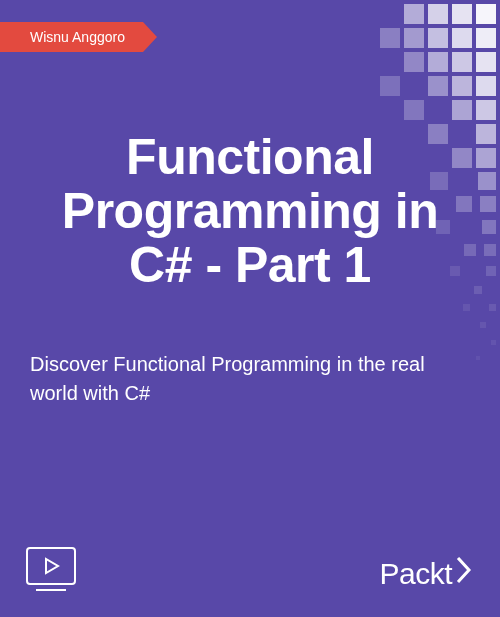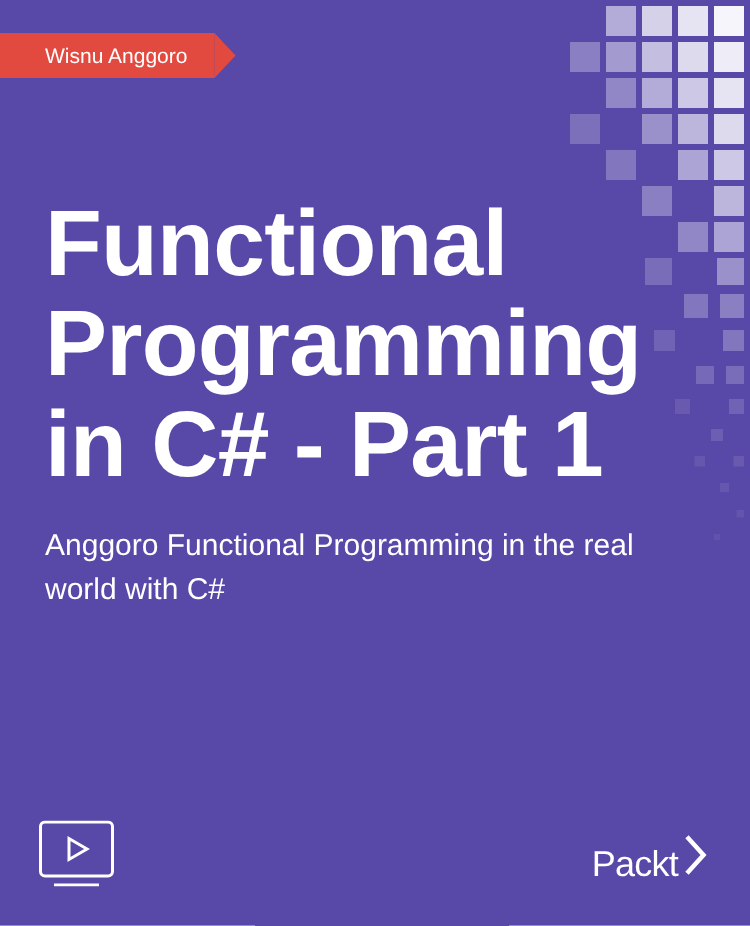"Functional Programming in C# -" .title { font-size: 62px -> 50px; text-align: none -> center }
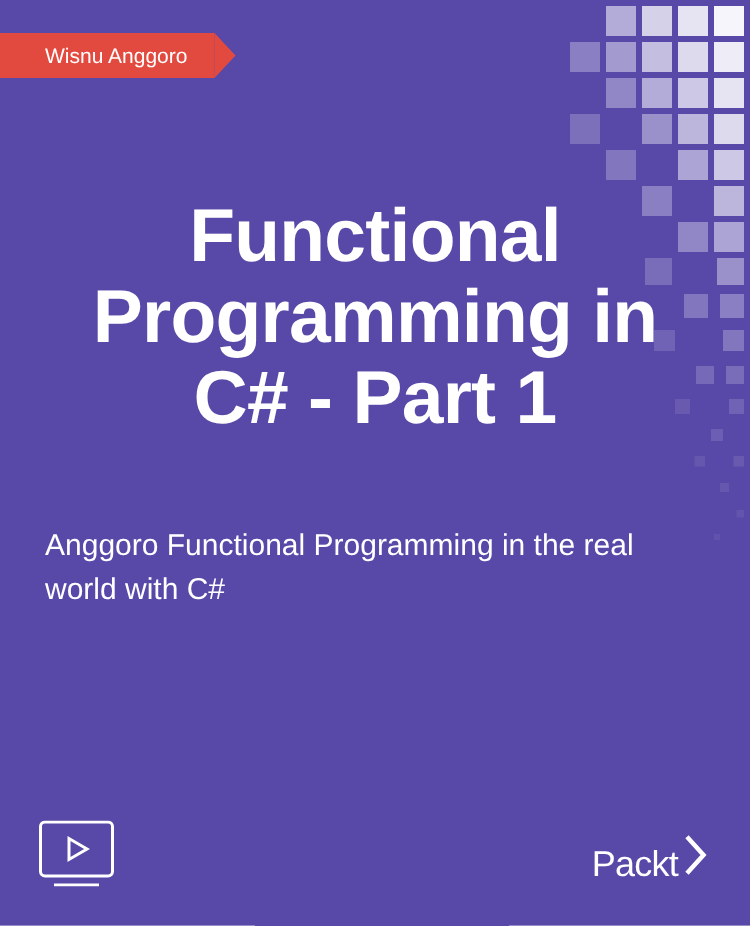"Anggoro Functional Programming in the" p.subtitle { text: Anggoro -> Discover }
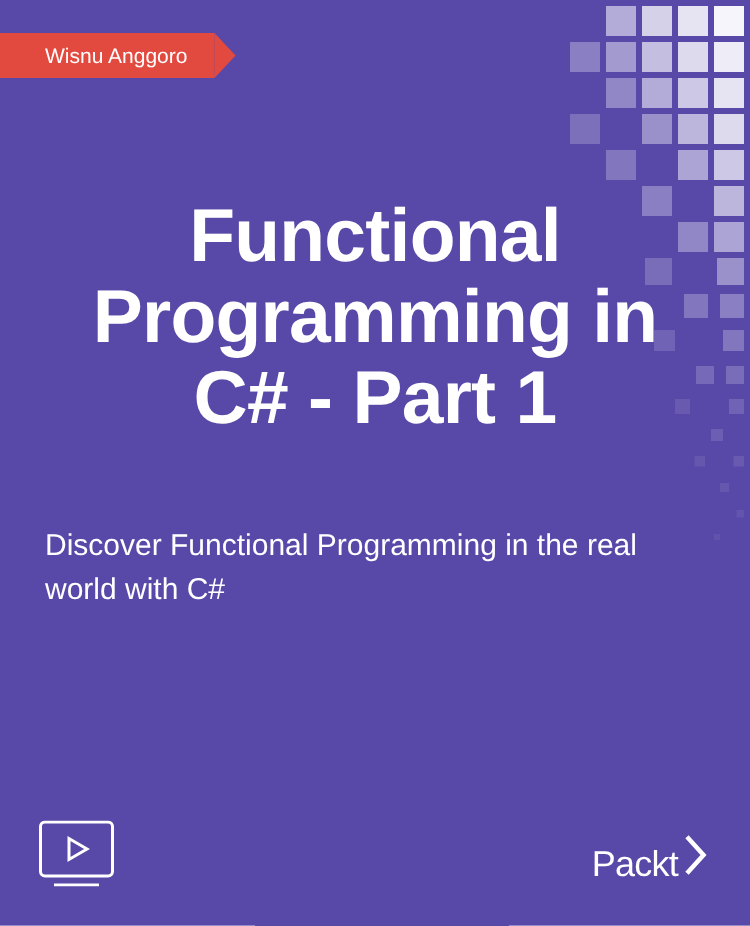"Packt" .publisher-name { font-size: 24px -> 30px }
